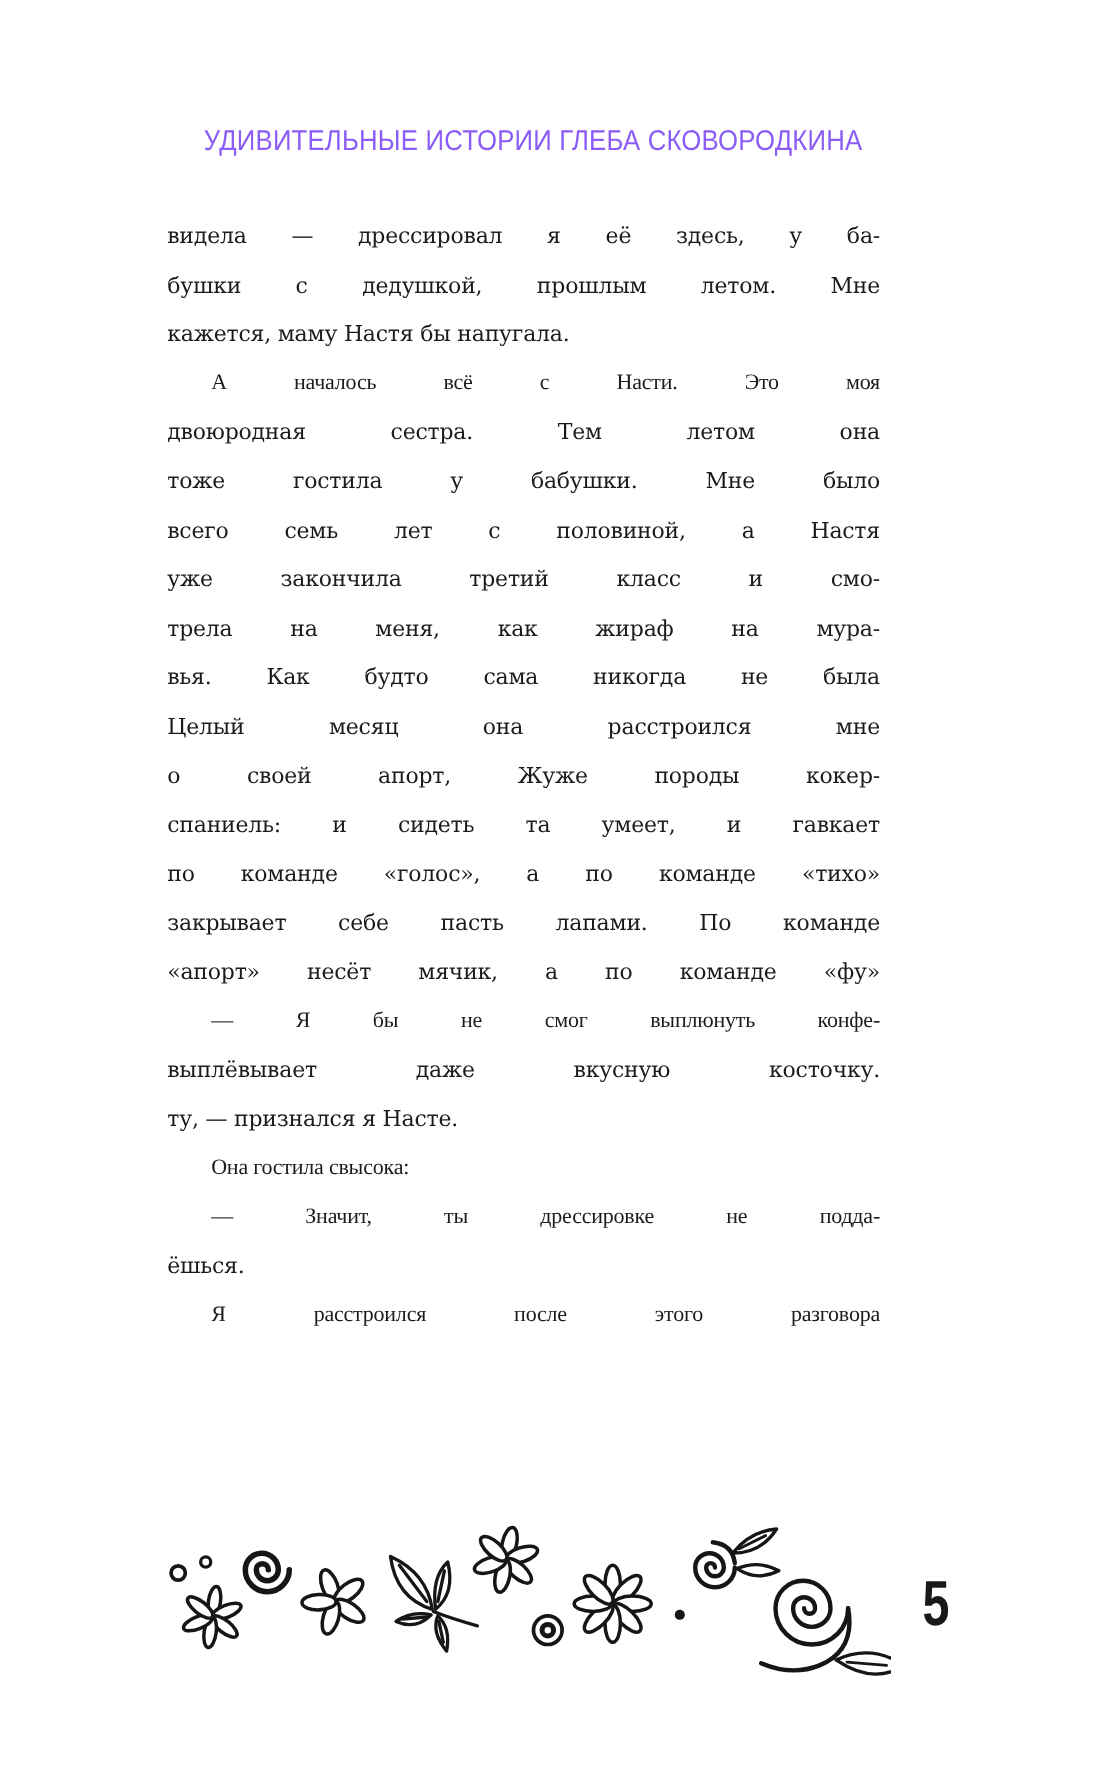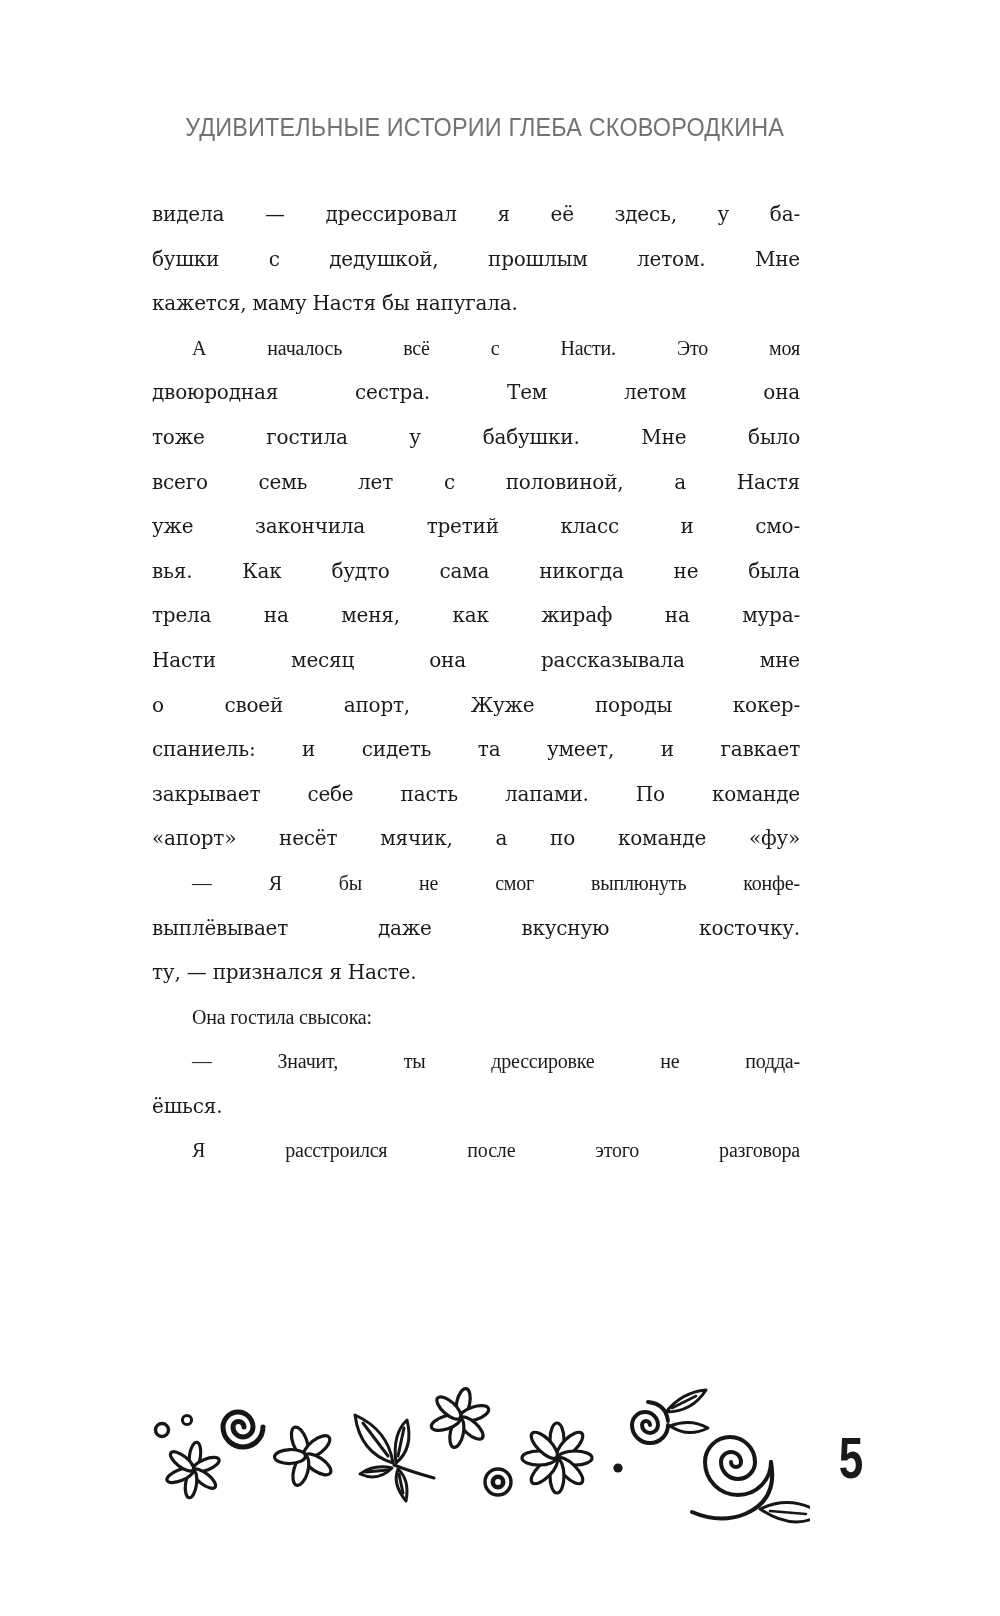"УДИВИТЕЛЬНЫЕ ИСТОРИИ ГЛЕБА СКОВОРОДКИНА" .running-head { color: #737373 -> #8b5cf6 }
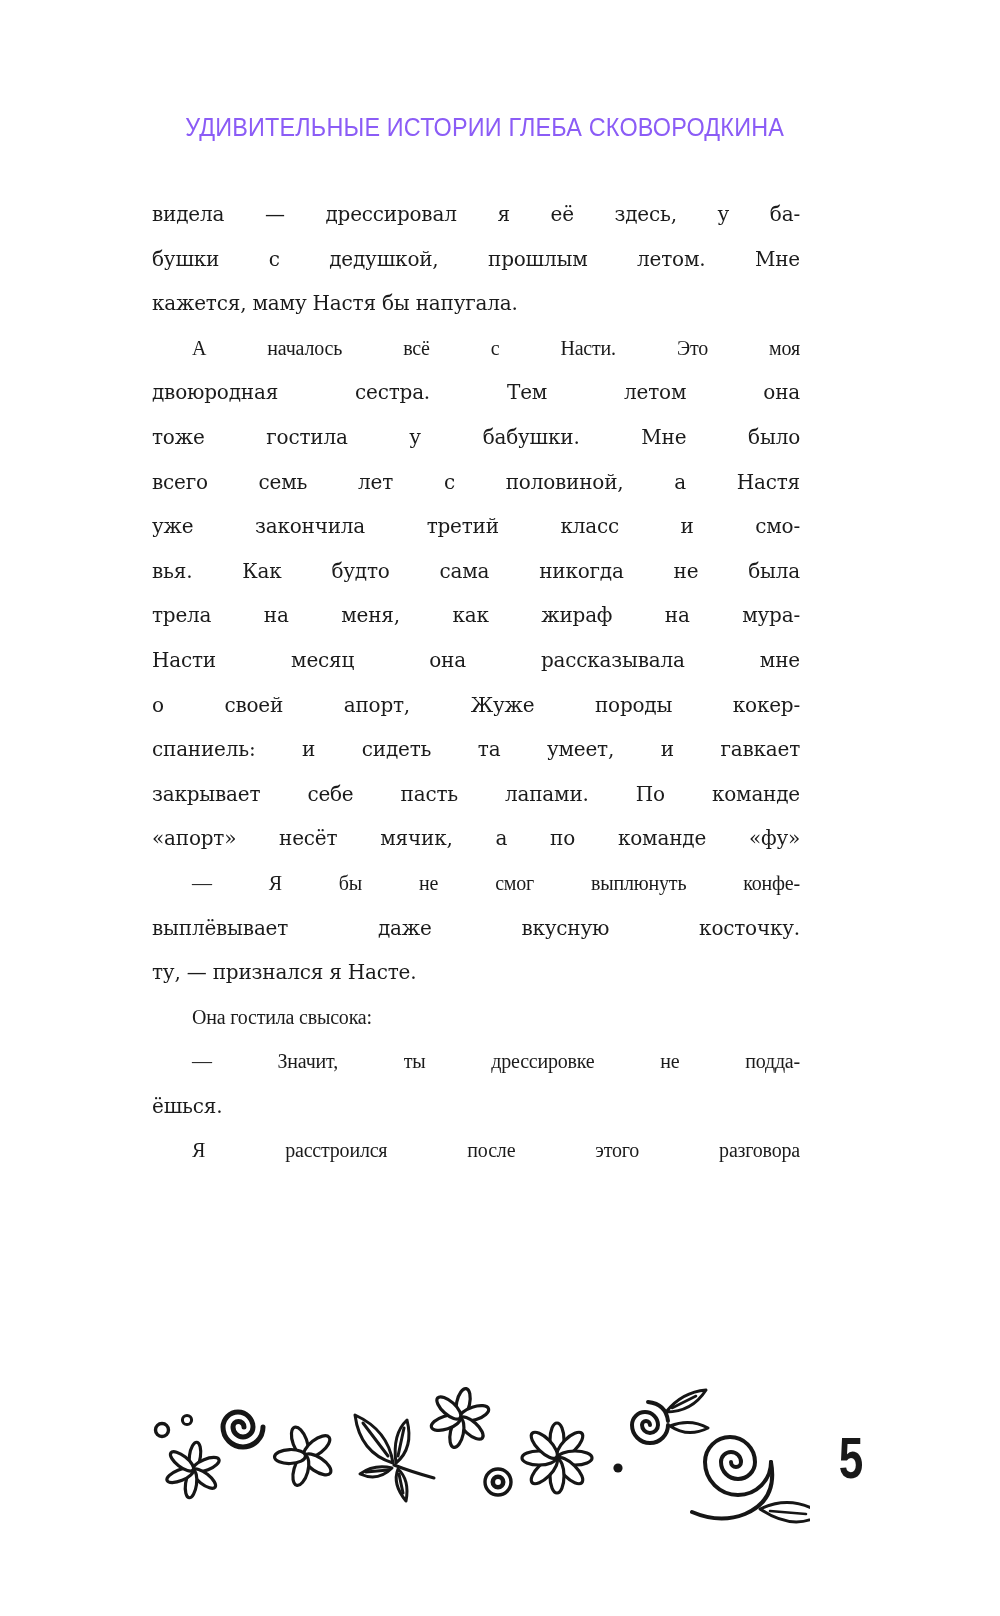"вья. Как будто сама никогда" div.line { order: before "трела на меня, как жираф" -> after "трела на меня, как жираф" }
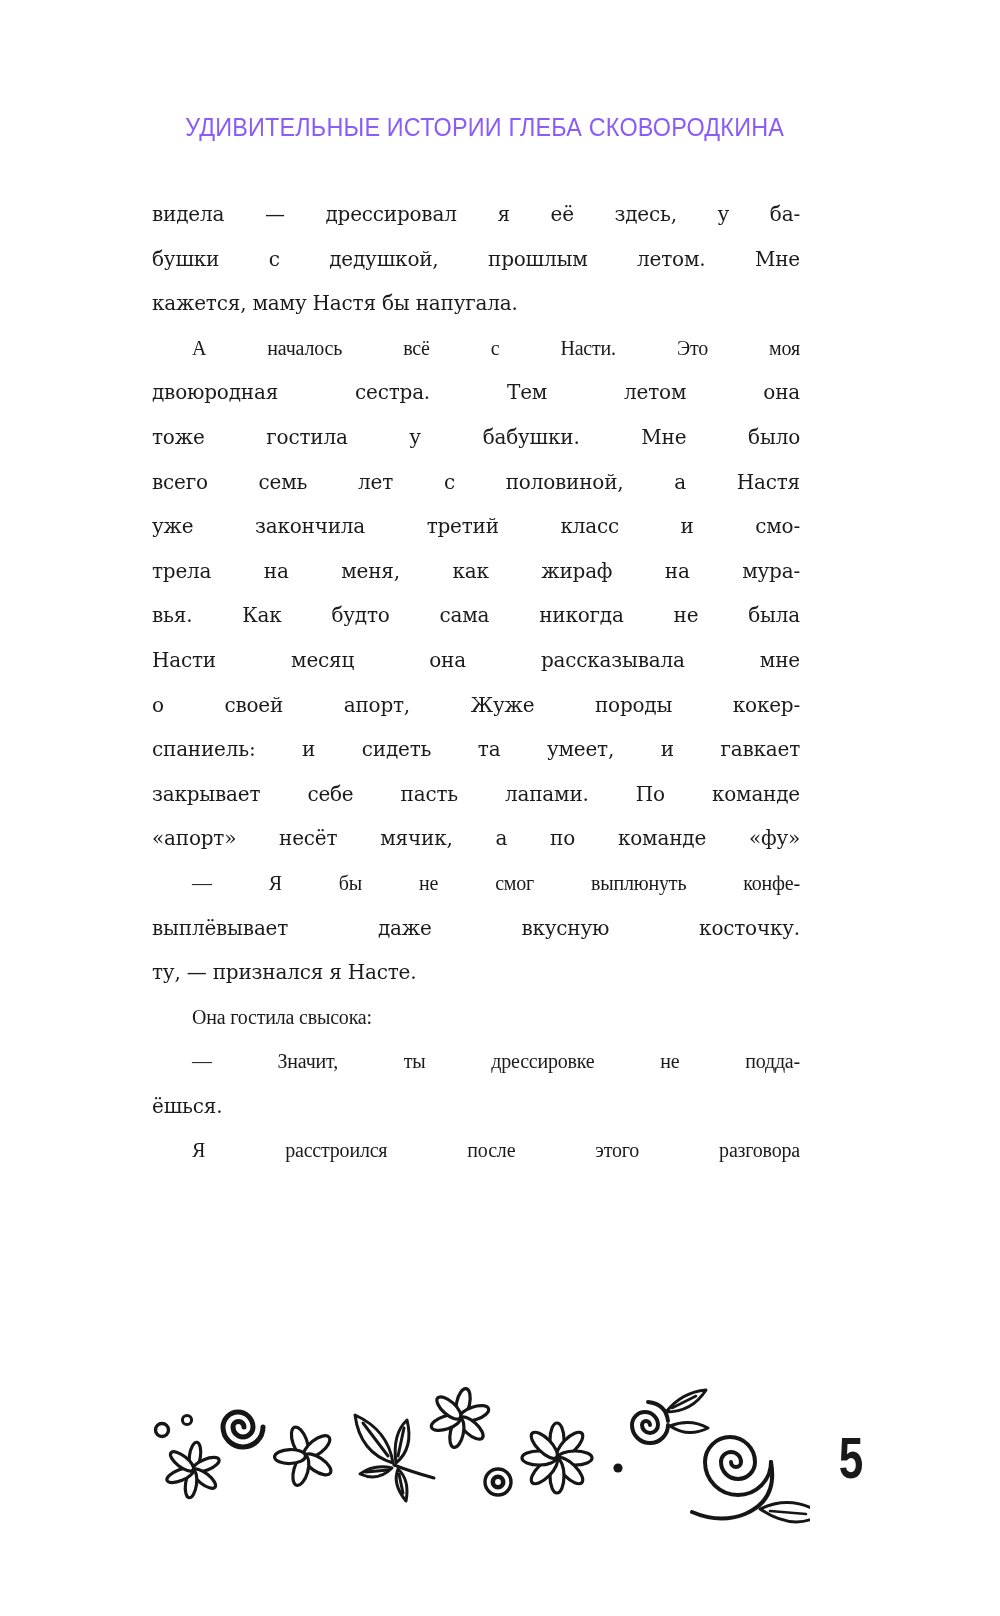"Насти месяц она рассказывала мне" div.line { text: Насти месяц она рассказывала -> Целый месяц она расстроился }
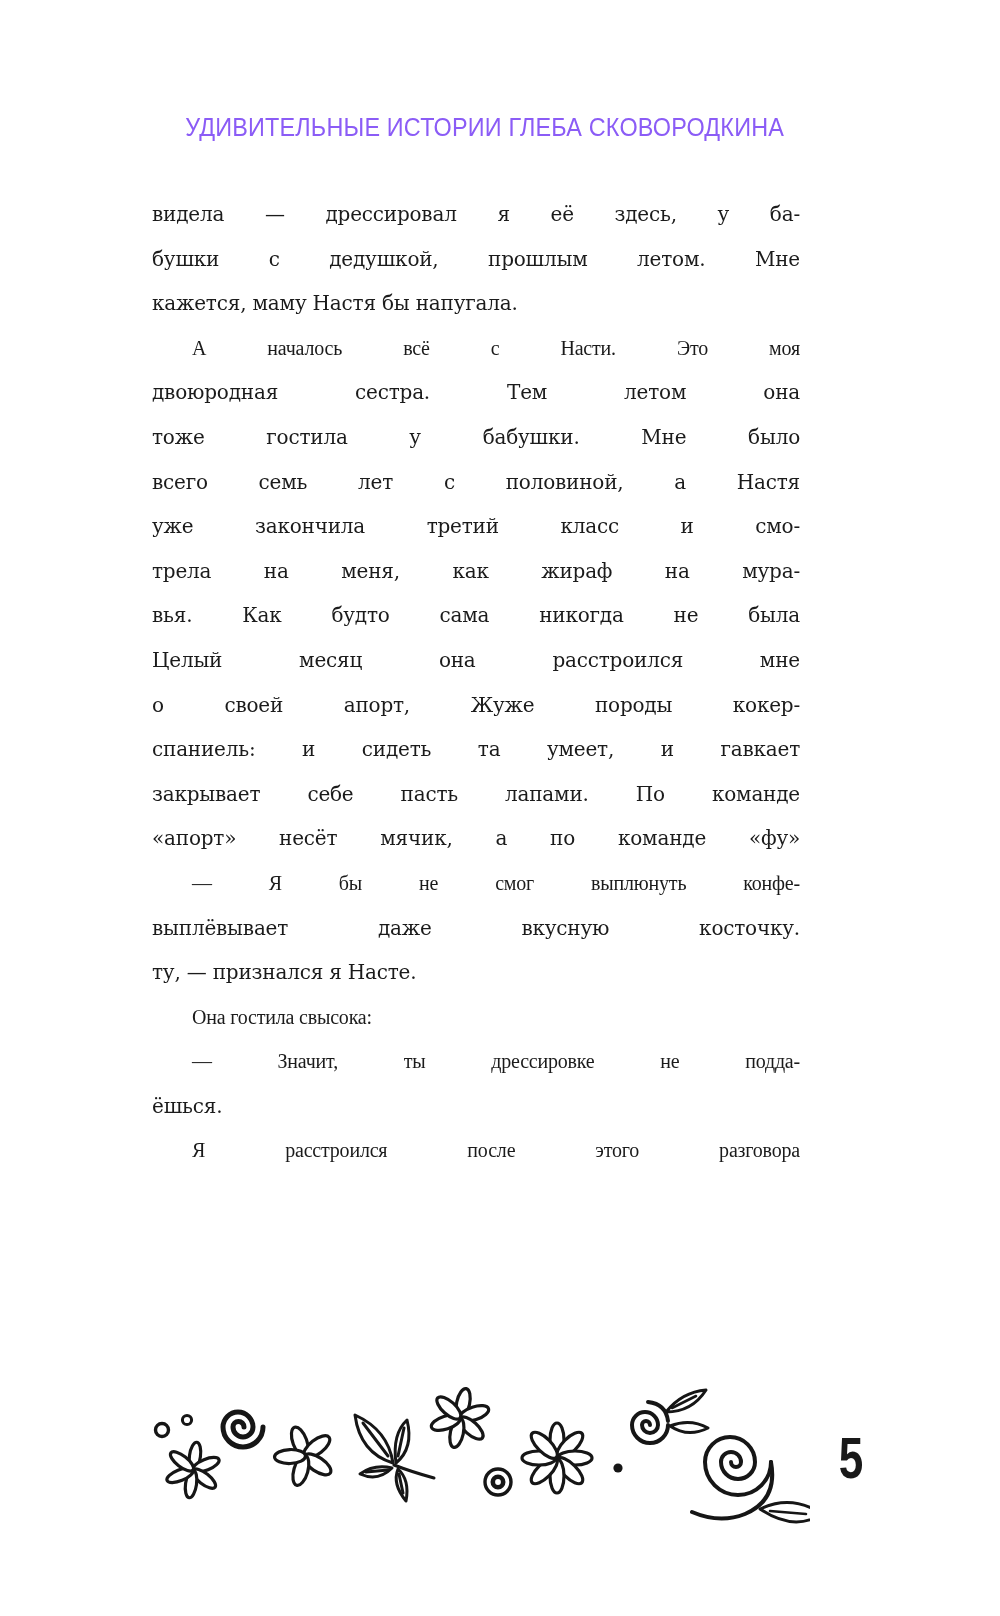"по команде «голос», а по" div.line { html: none -> <div>по команде «голос», а по команде «тихо»</div> }
